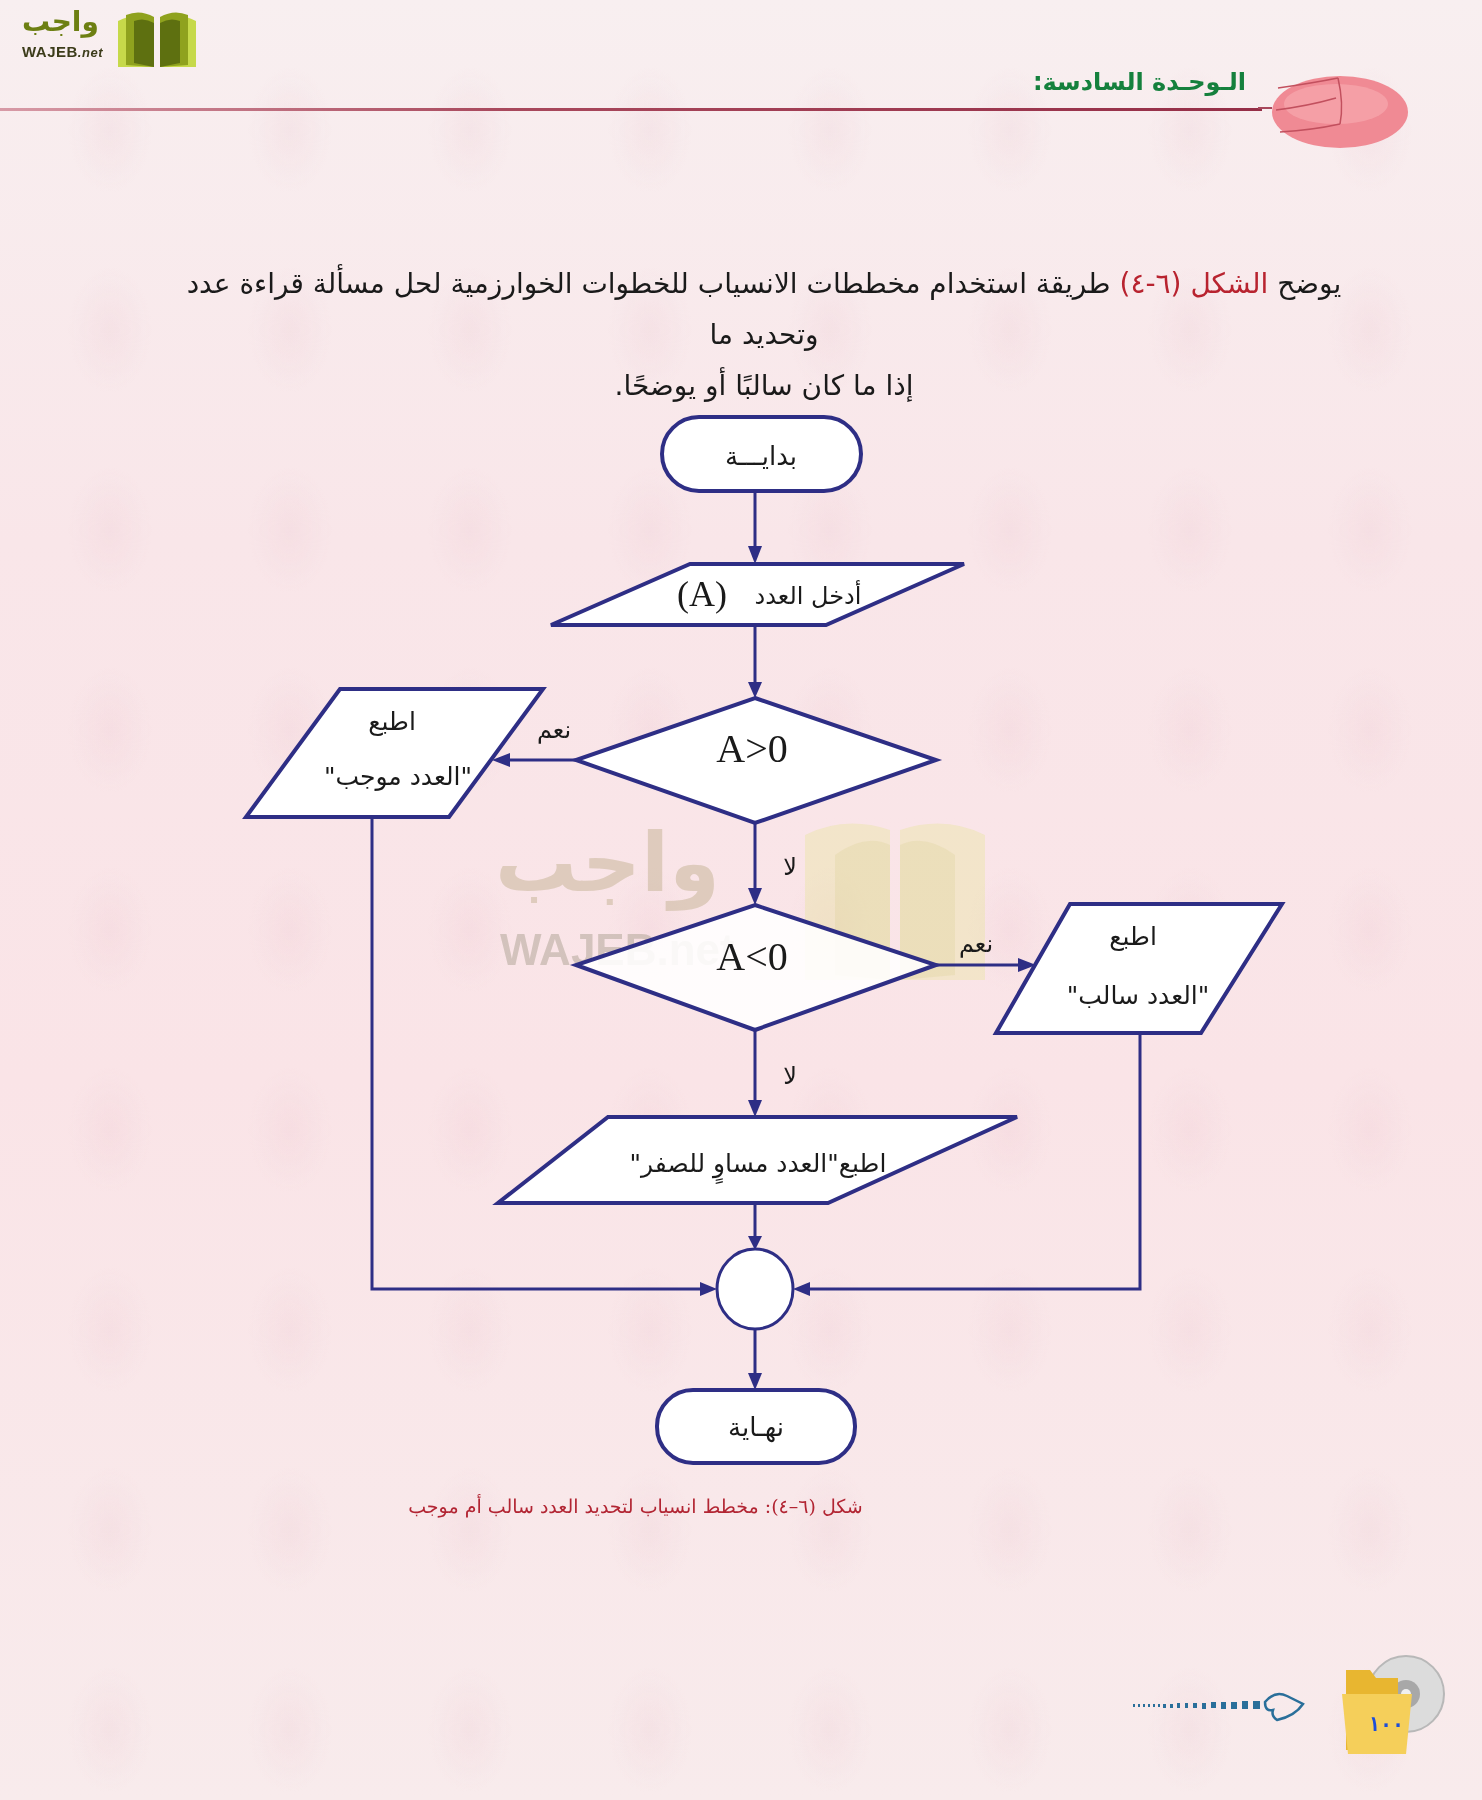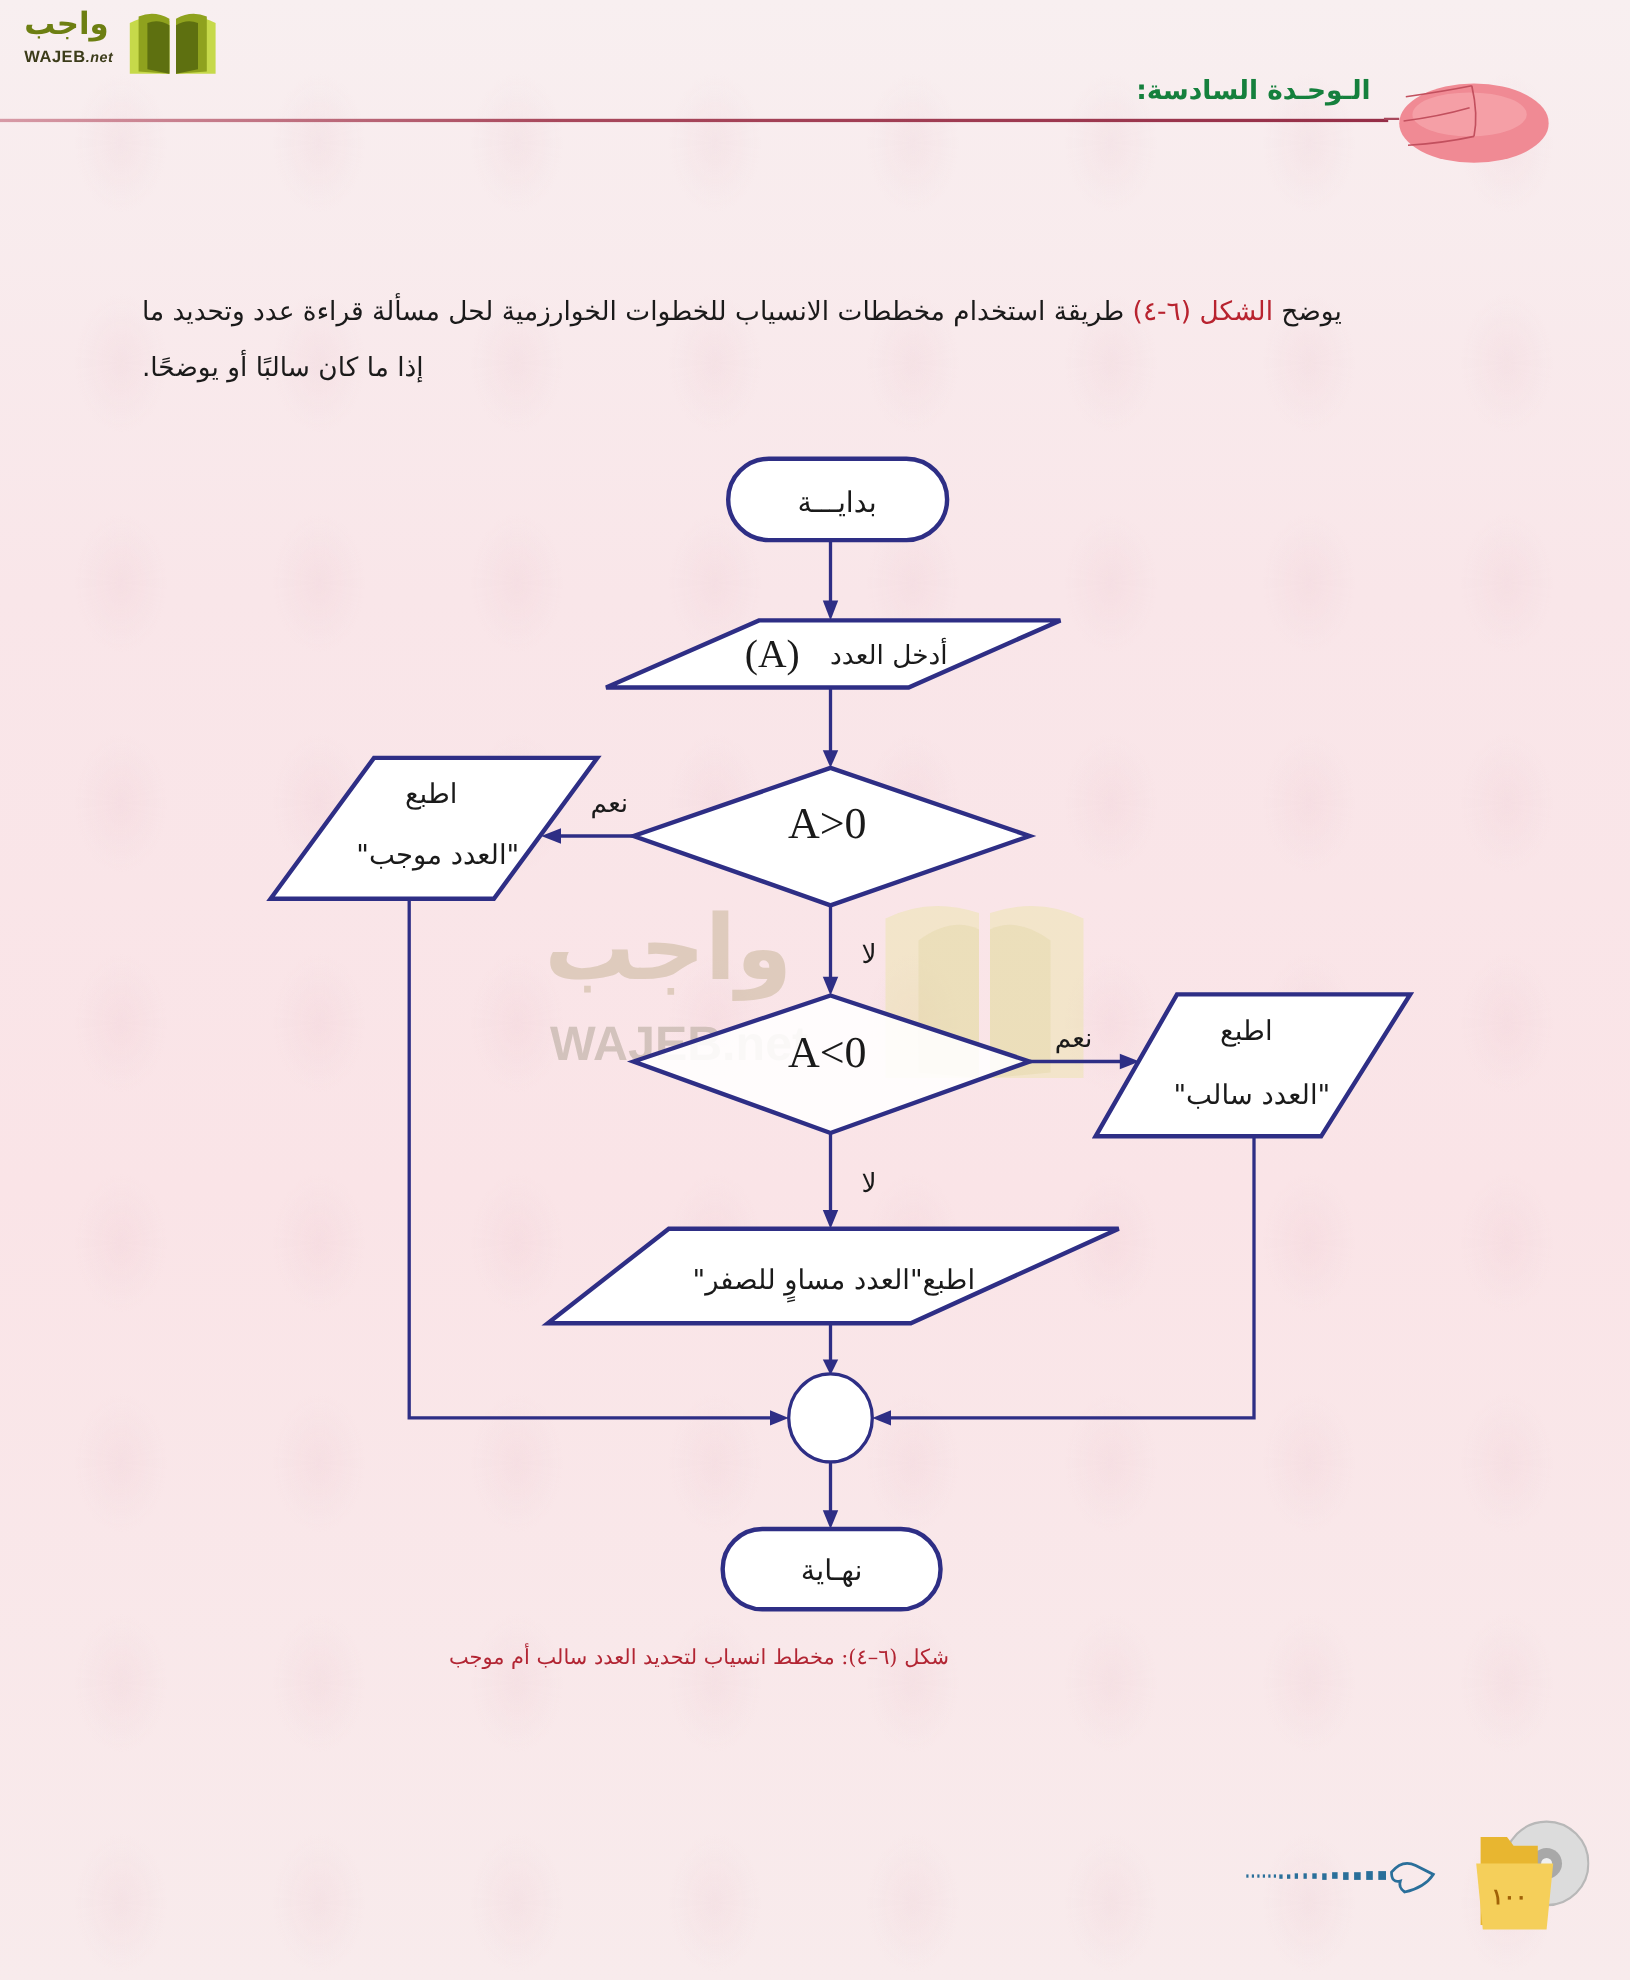"يوضح الشكل (٦-٤) طريقة استخدام" .intro { font-size: 24px -> 28px; right: 123px -> 103px; text-align: left -> center }
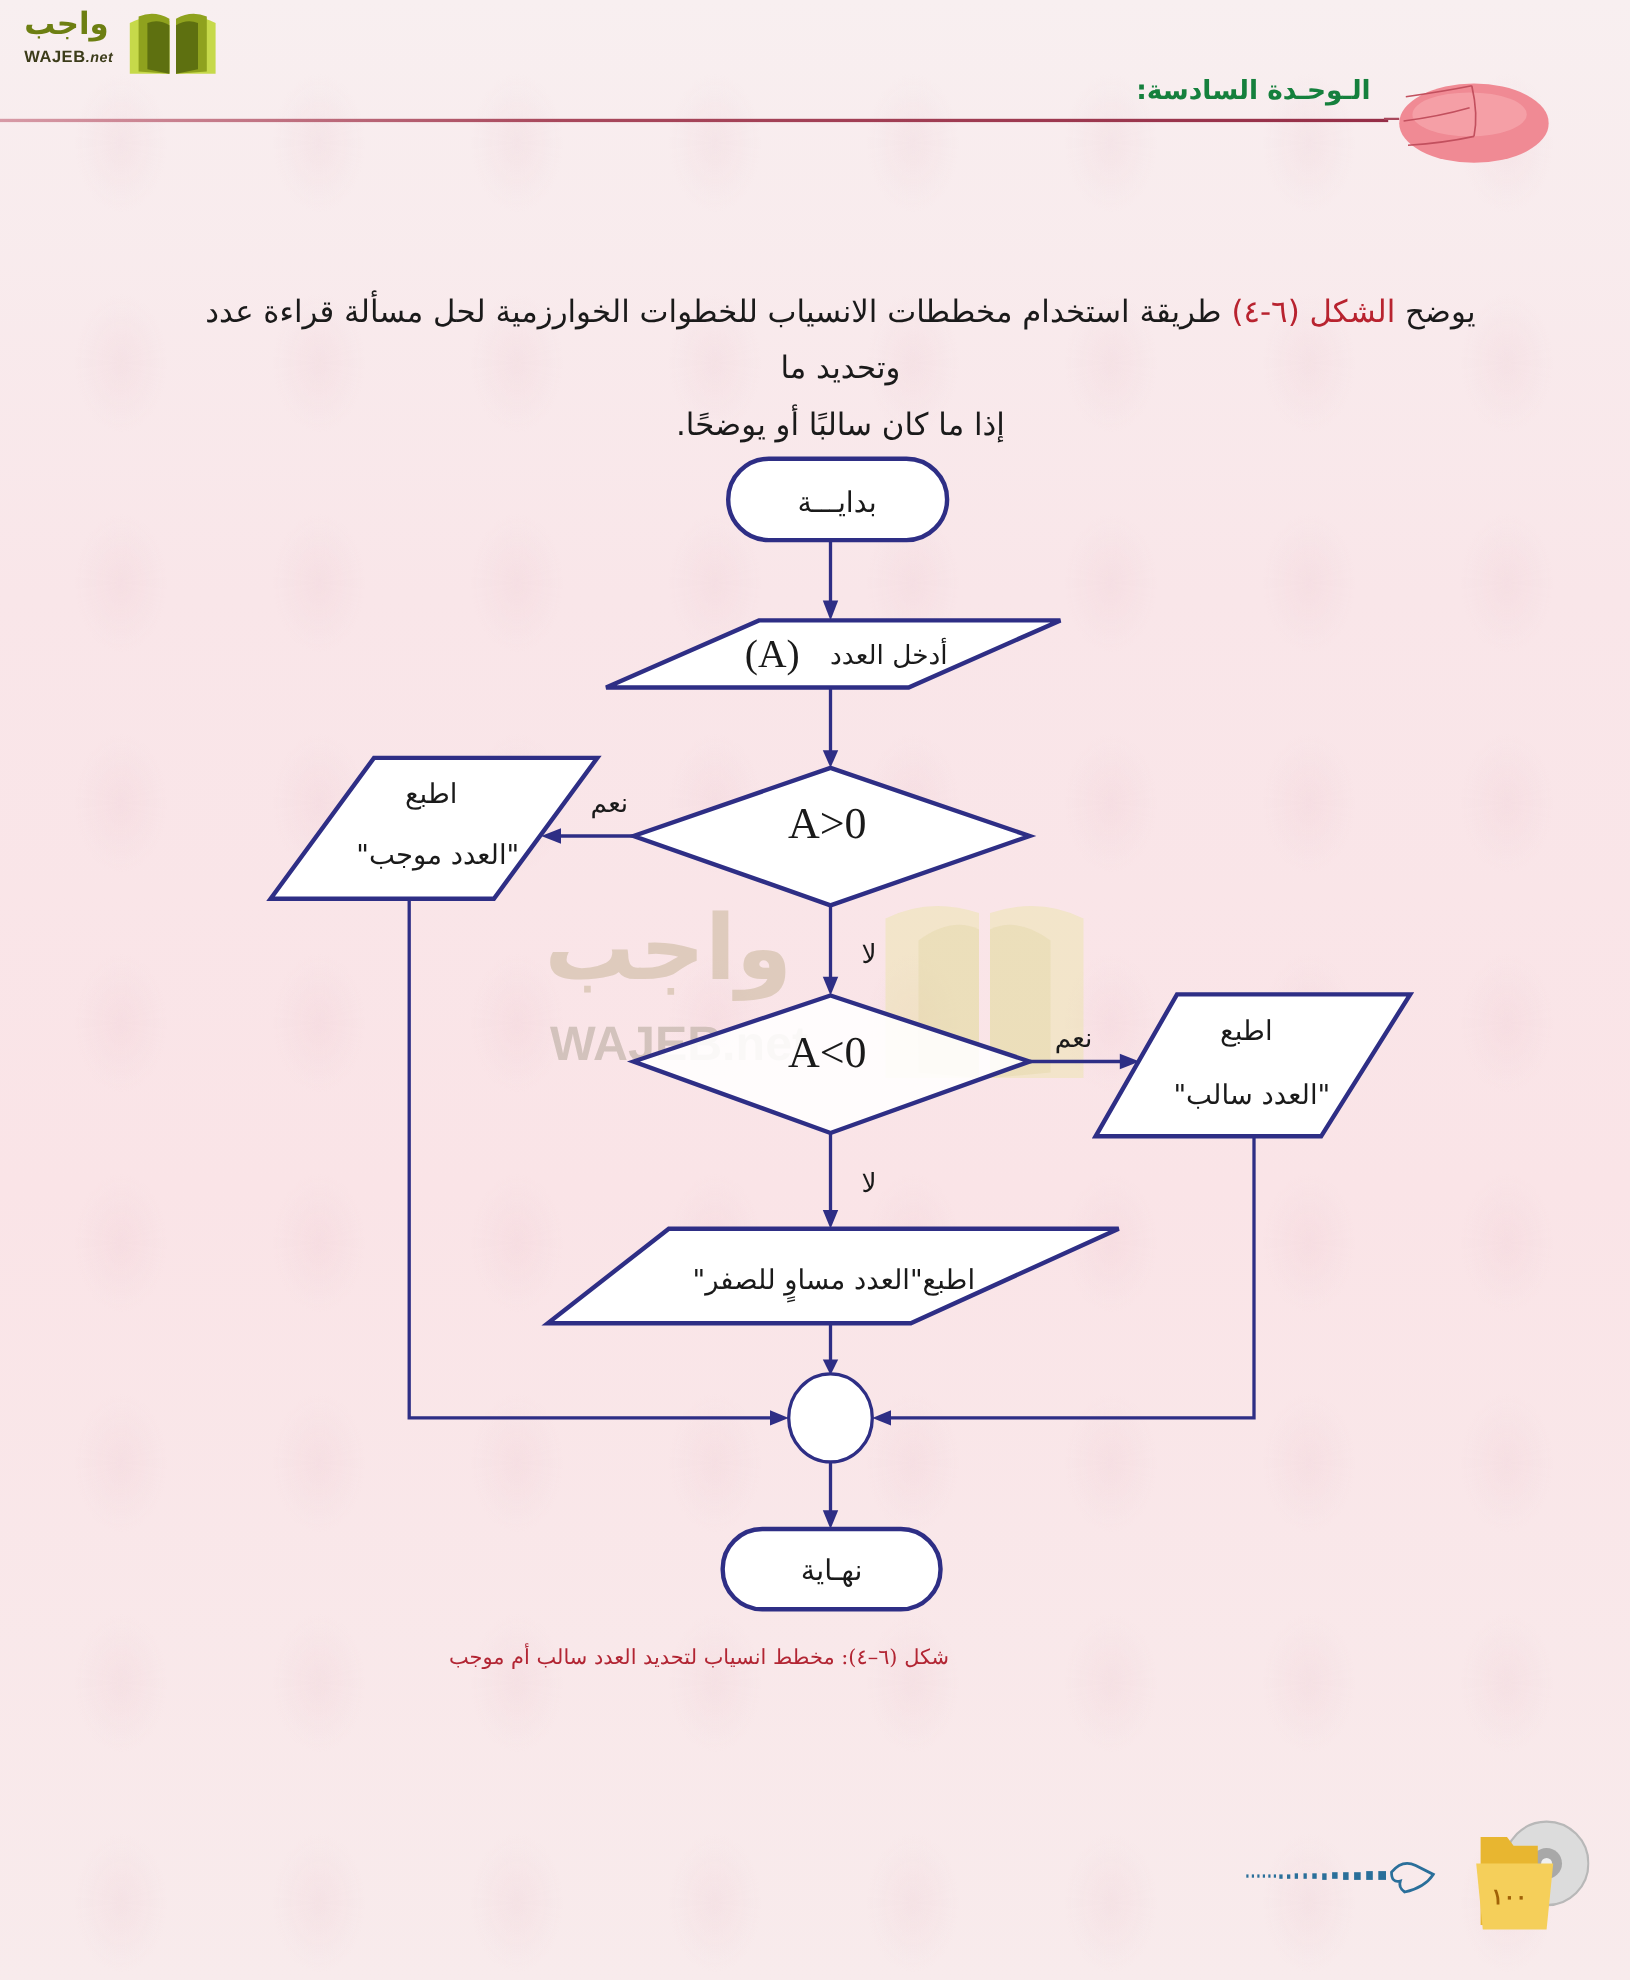"١٠٠" .page-number { color: #a16207 -> #1d4ed8; font-family: Liberation Sans, sans-serif -> Liberation Mono, monospace; text-align: left -> center }
